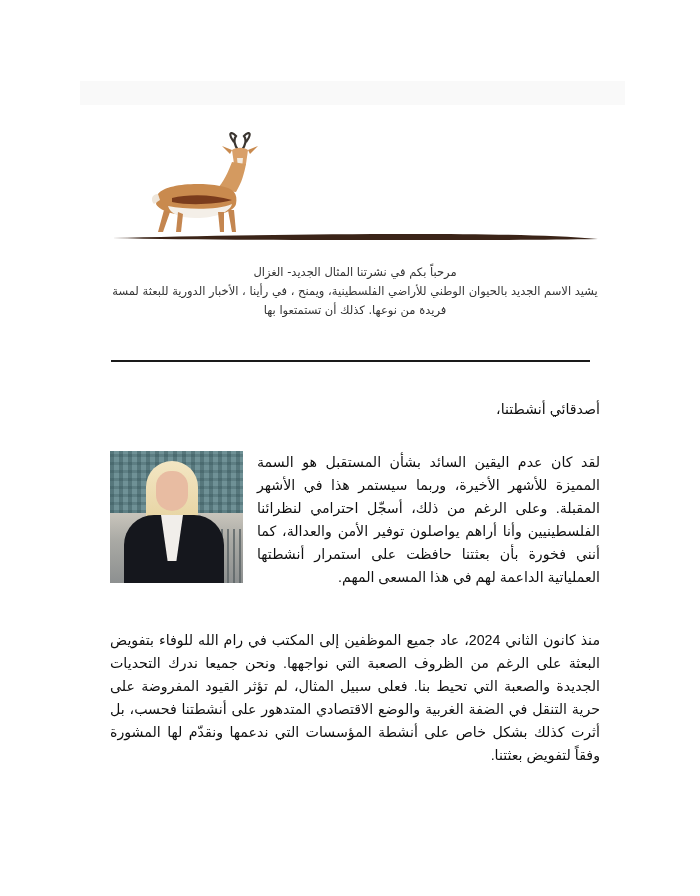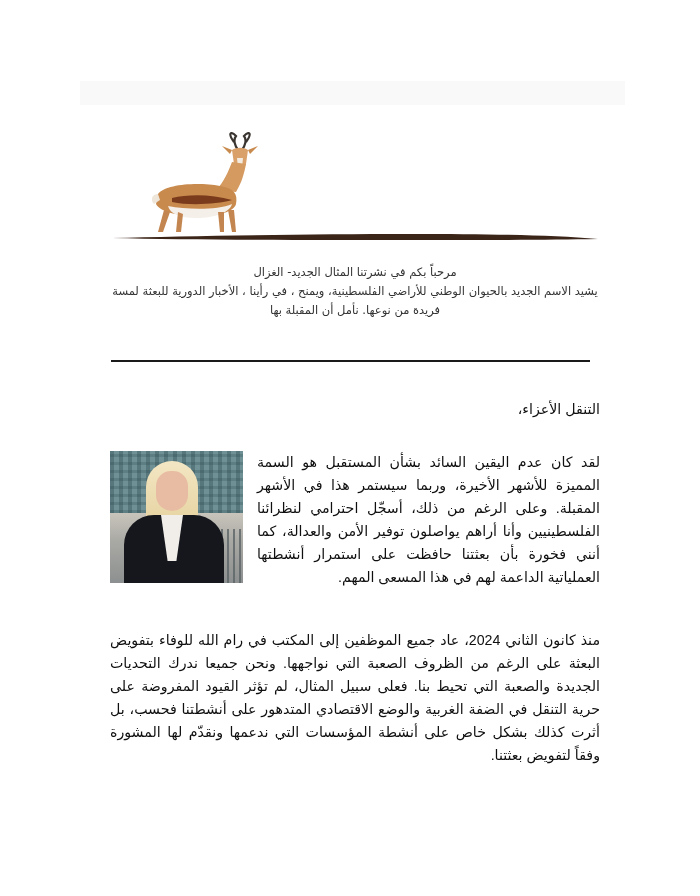"فريدة من نوعها. نأمل أن" div { text: نأمل أن المقبلة -> كذلك أن تستمتعوا }
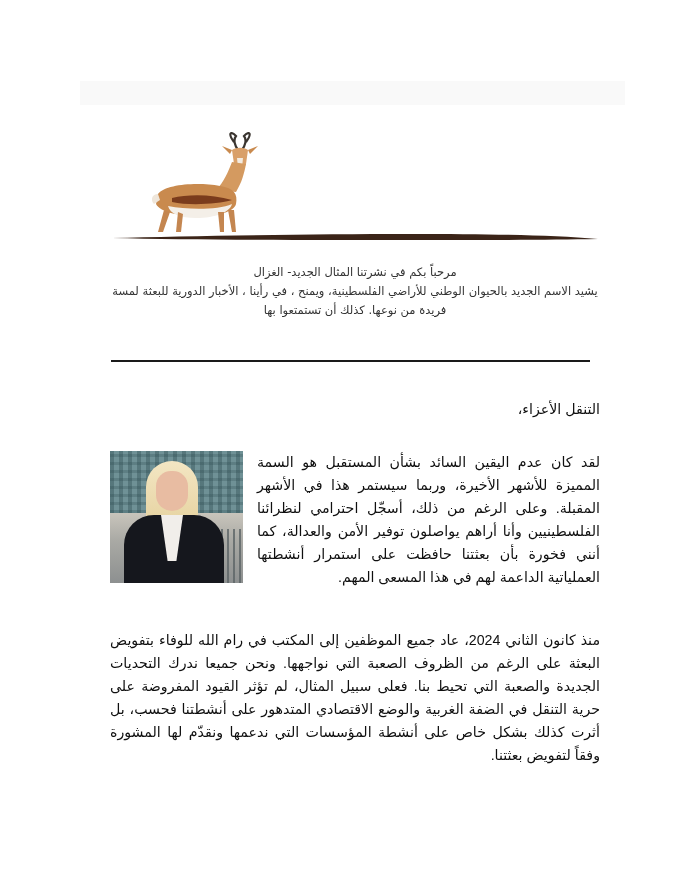"التنقل الأعزاء،" p.salutation { text: التنقل الأعزاء -> أصدقائي أنشطتنا }
